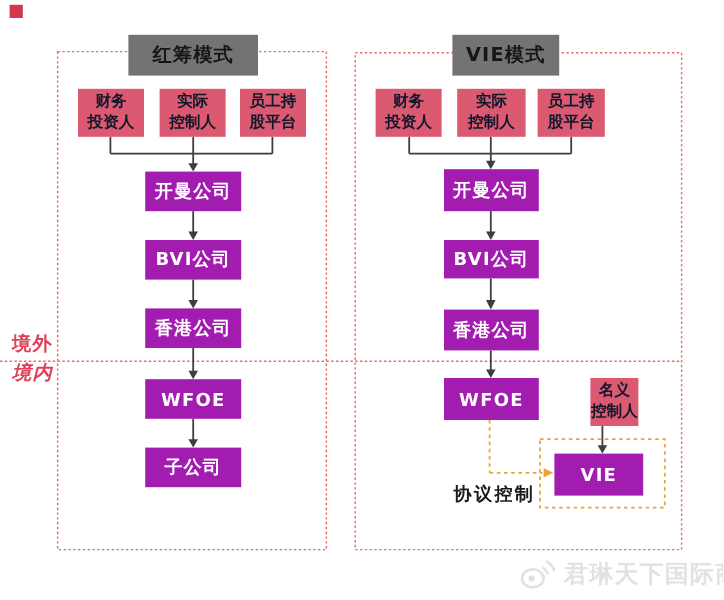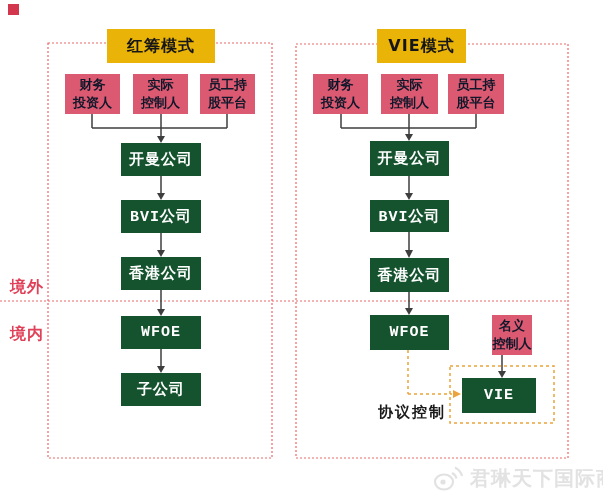"红筹模式" .hdr { background: #eab308 -> #737373 }
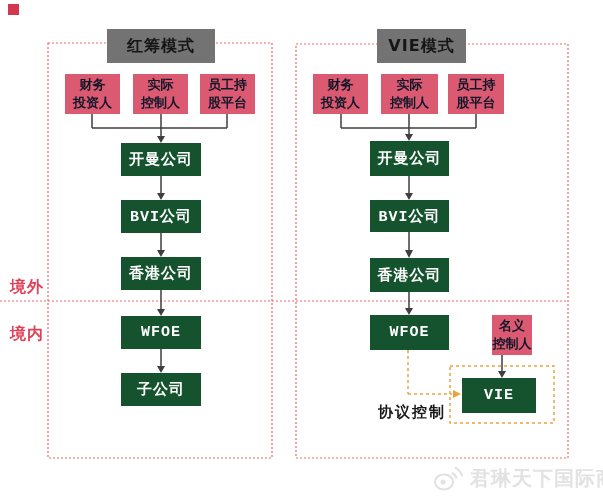"开曼公司" .orange { background: #14532d -> #a21caf; font-family: Liberation Mono, monospace -> none }
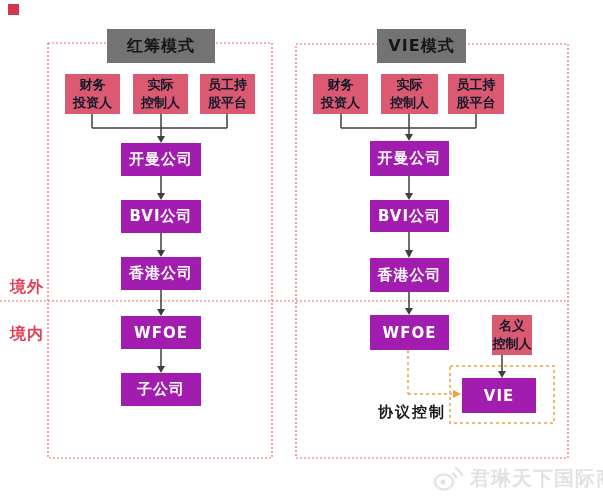"境内" div.abs { font-style: none -> italic; top: 324px -> 301px }
